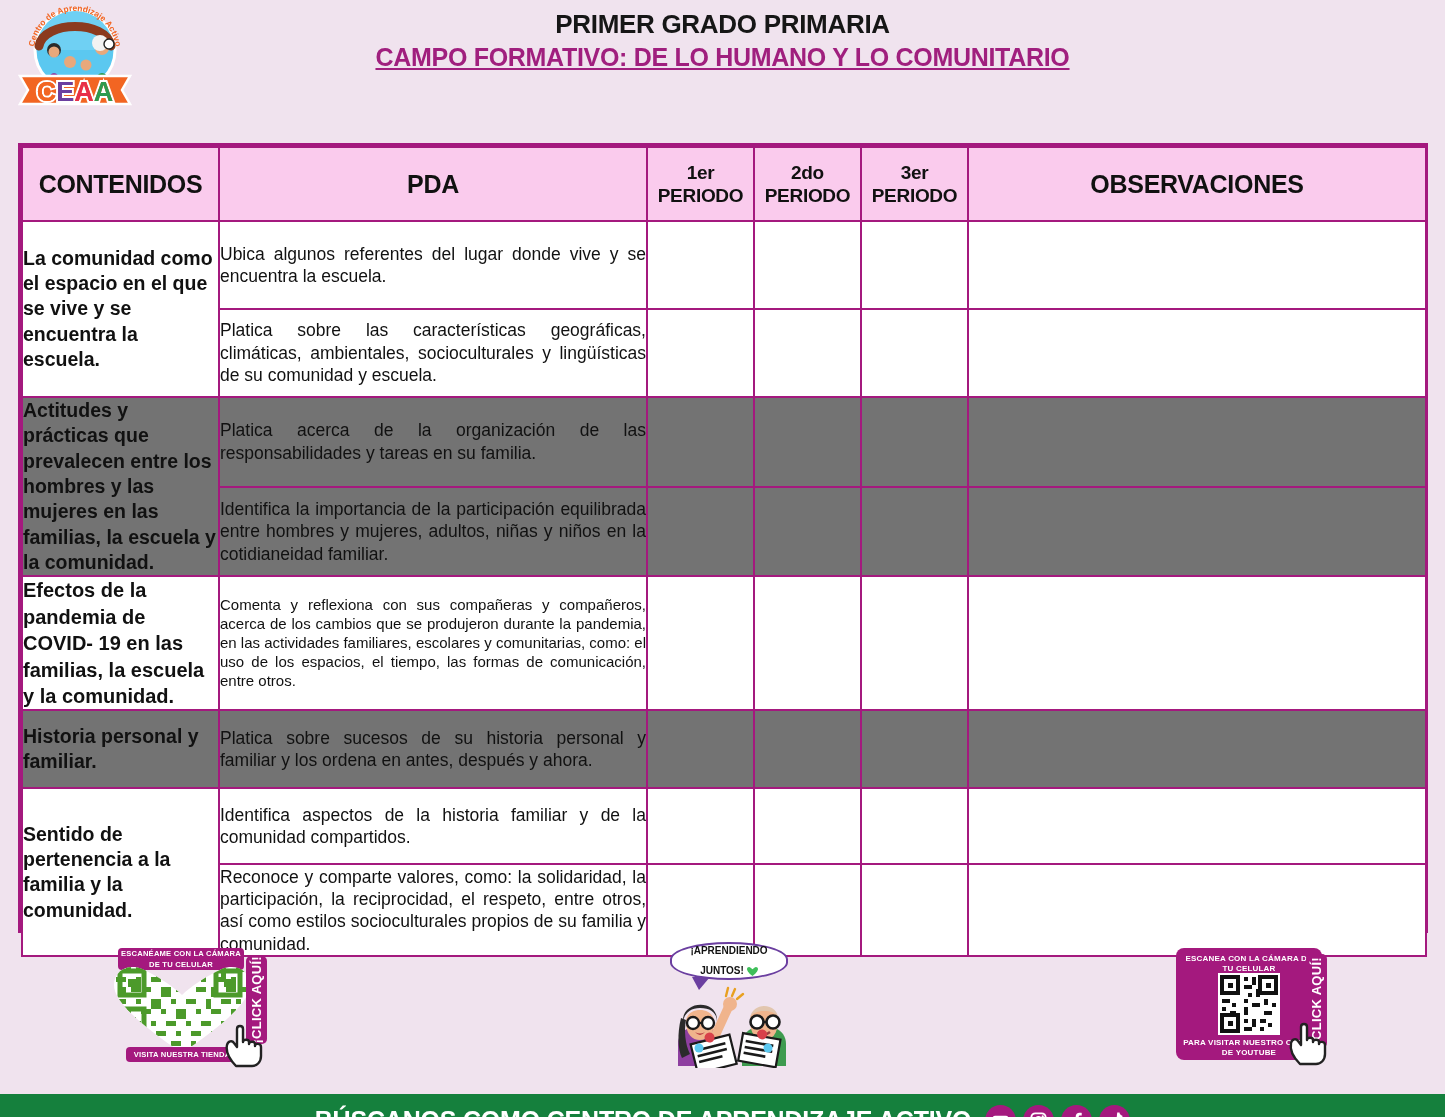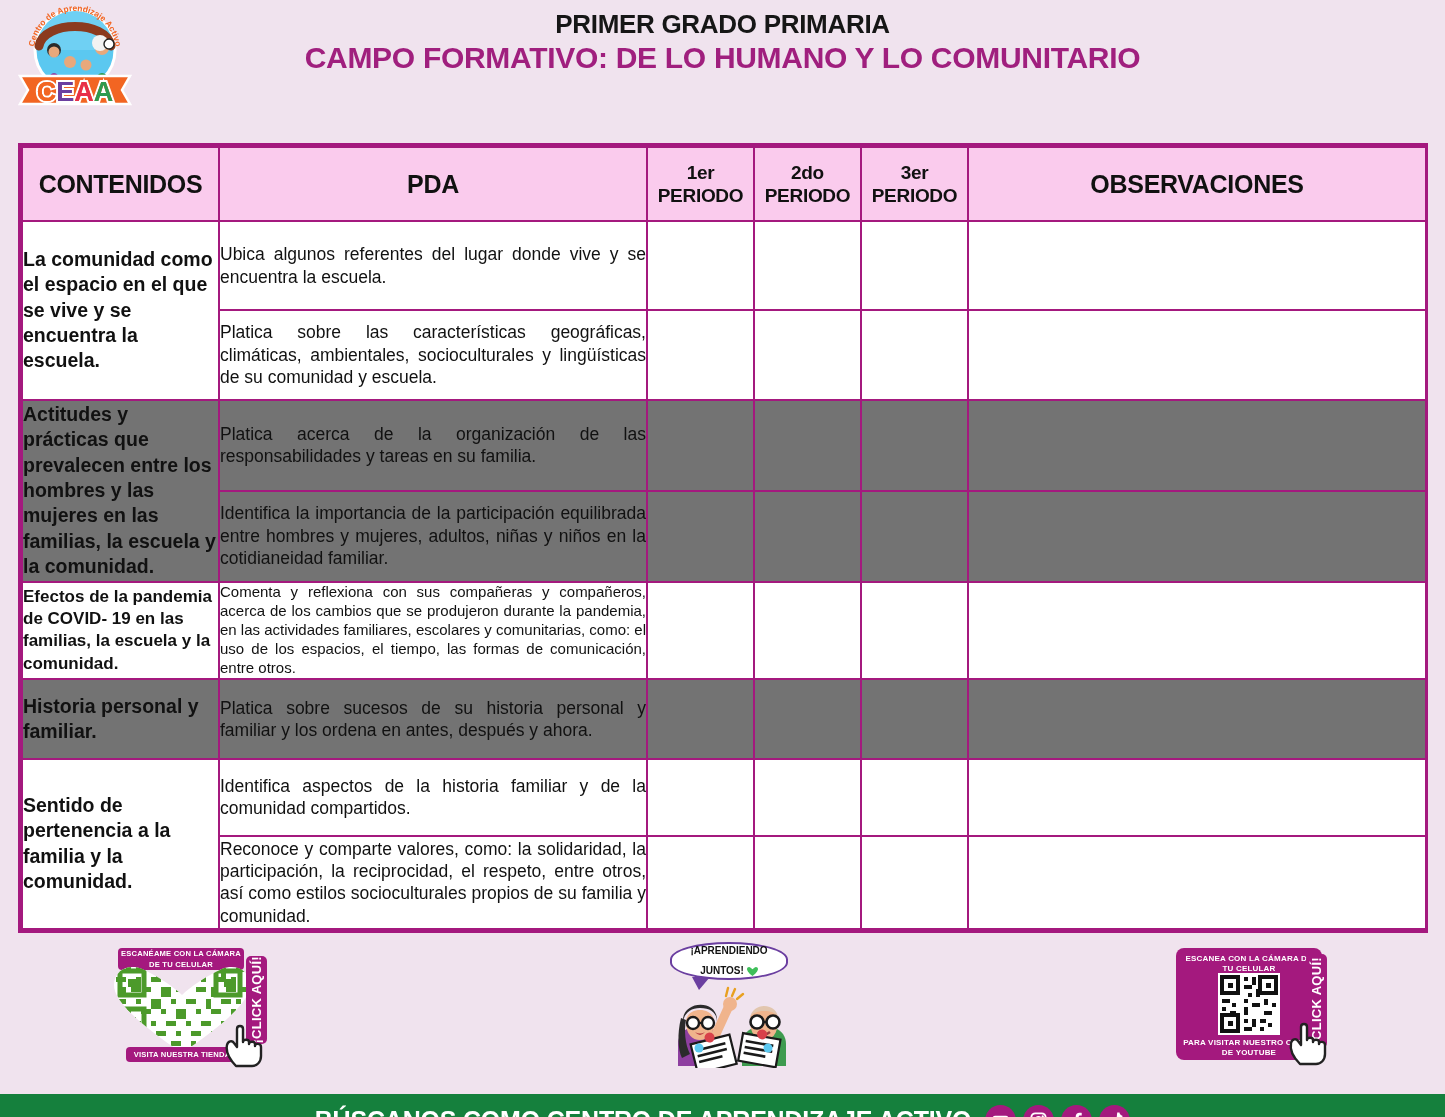"CAMPO FORMATIVO: DE LO HUMANO" .title-line3 { font-size: 30px -> 25px; text-decoration: none -> underline }
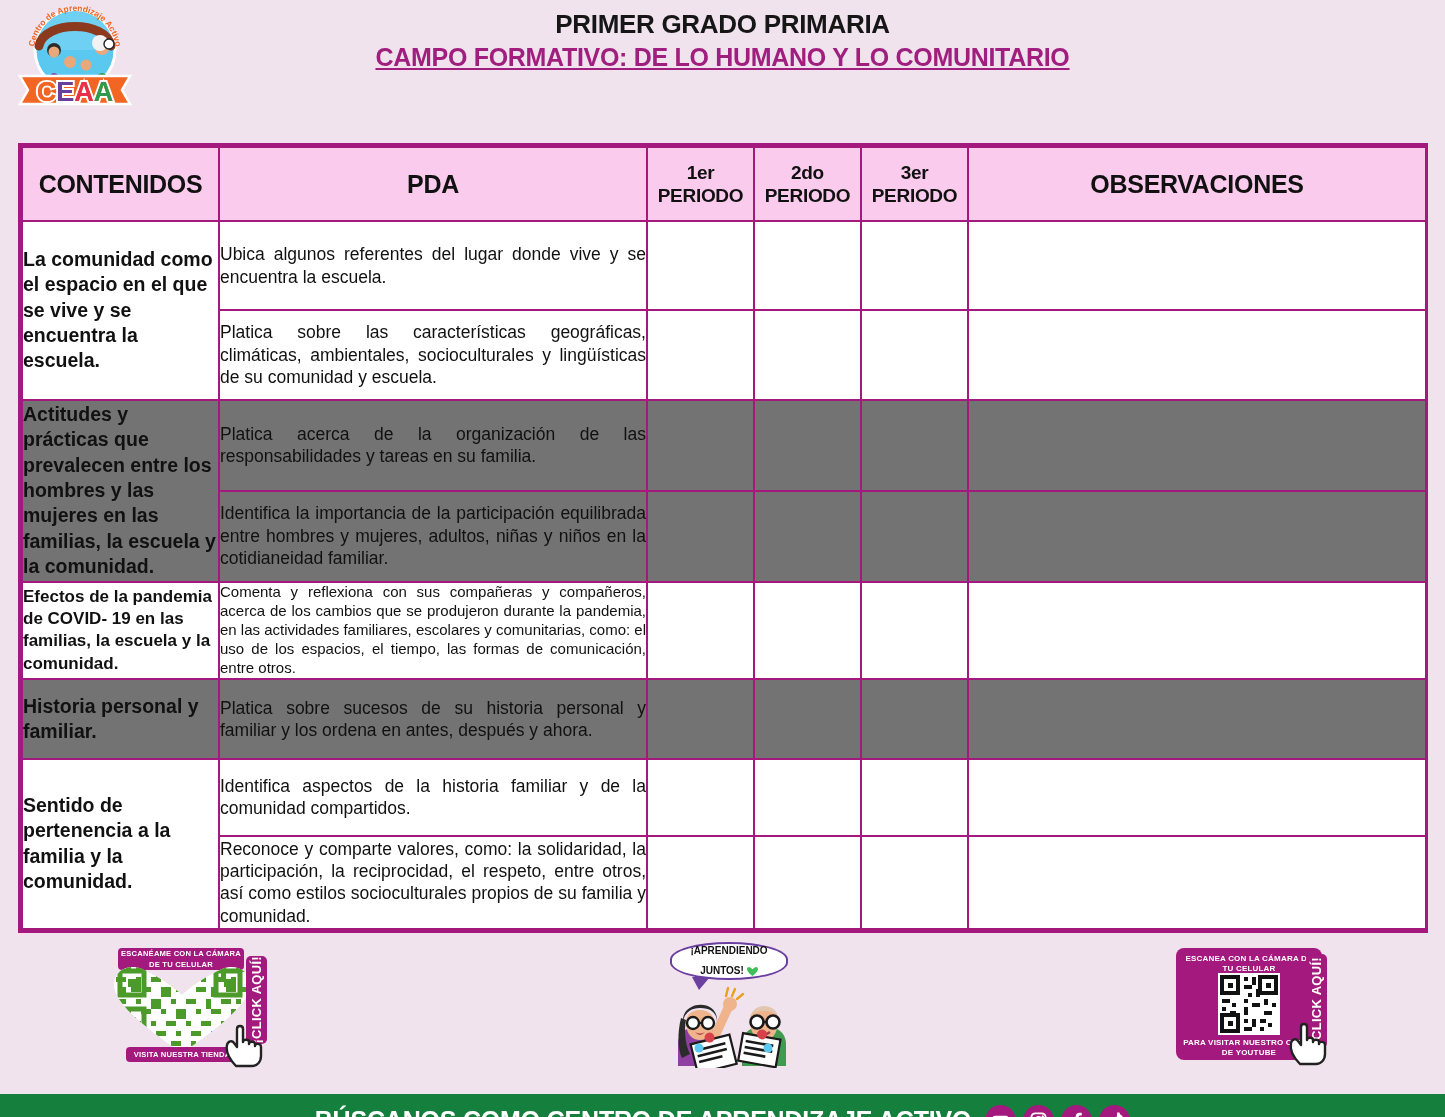"Efectos de la pandemia de" td.cont-cell .t-sm { font-size: 17px -> 20px }
